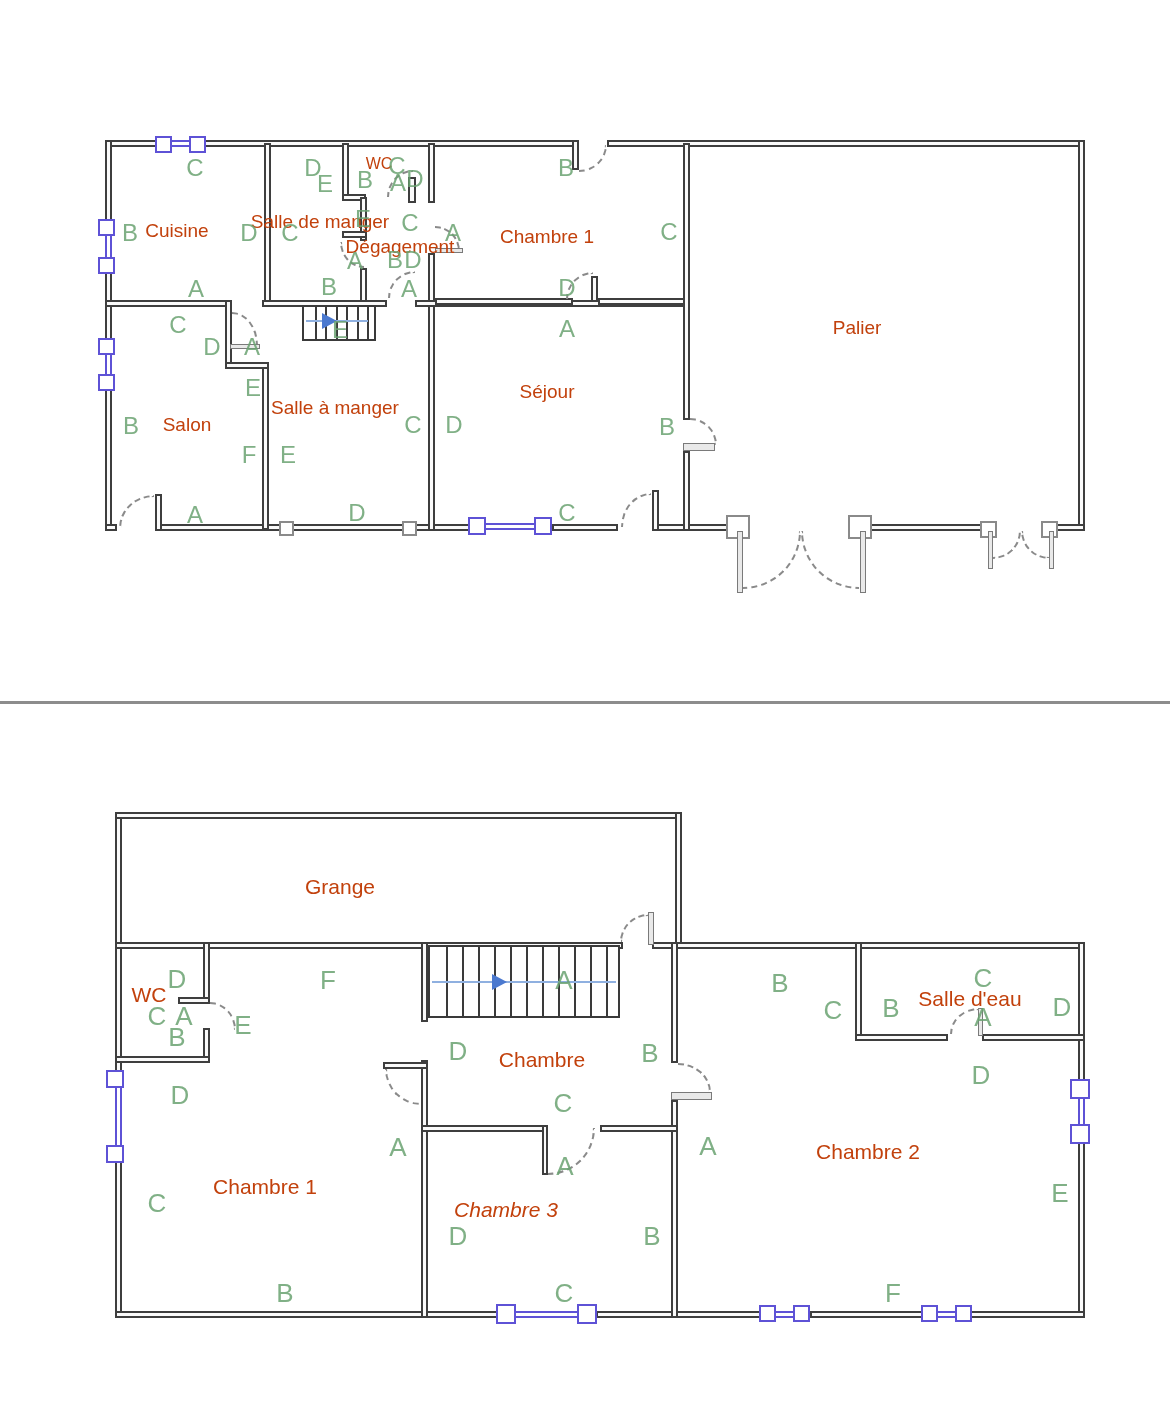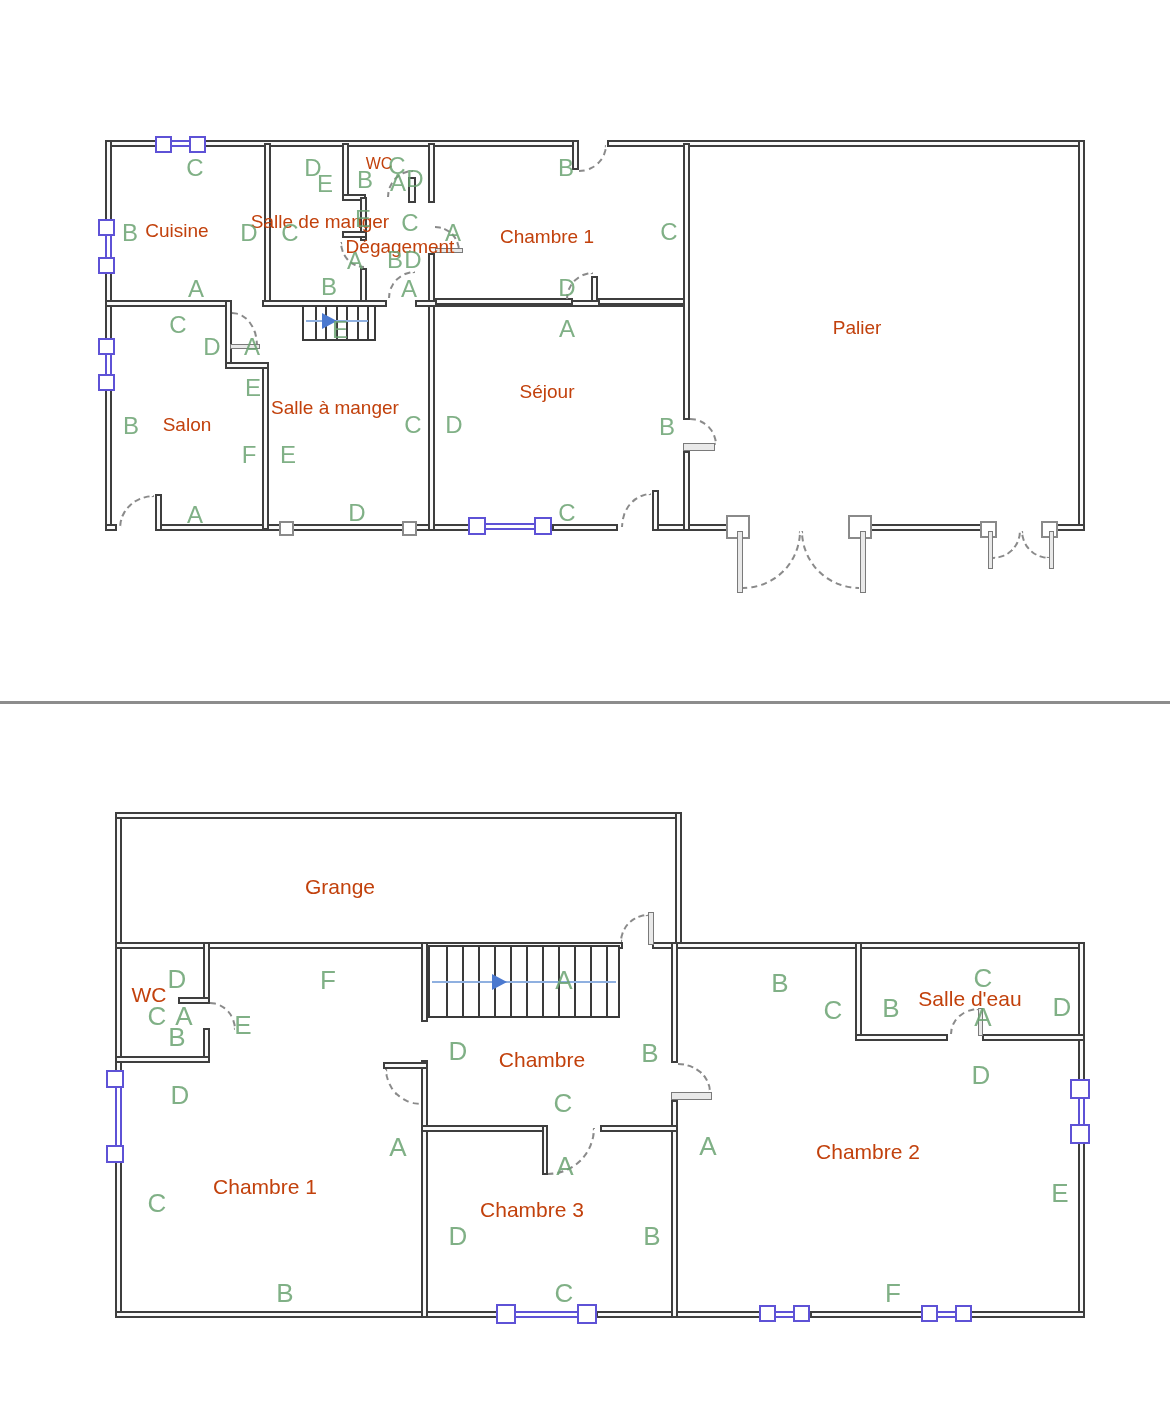"Chambre 3" span.room { font-style: none -> italic; left: 532px -> 506px }
